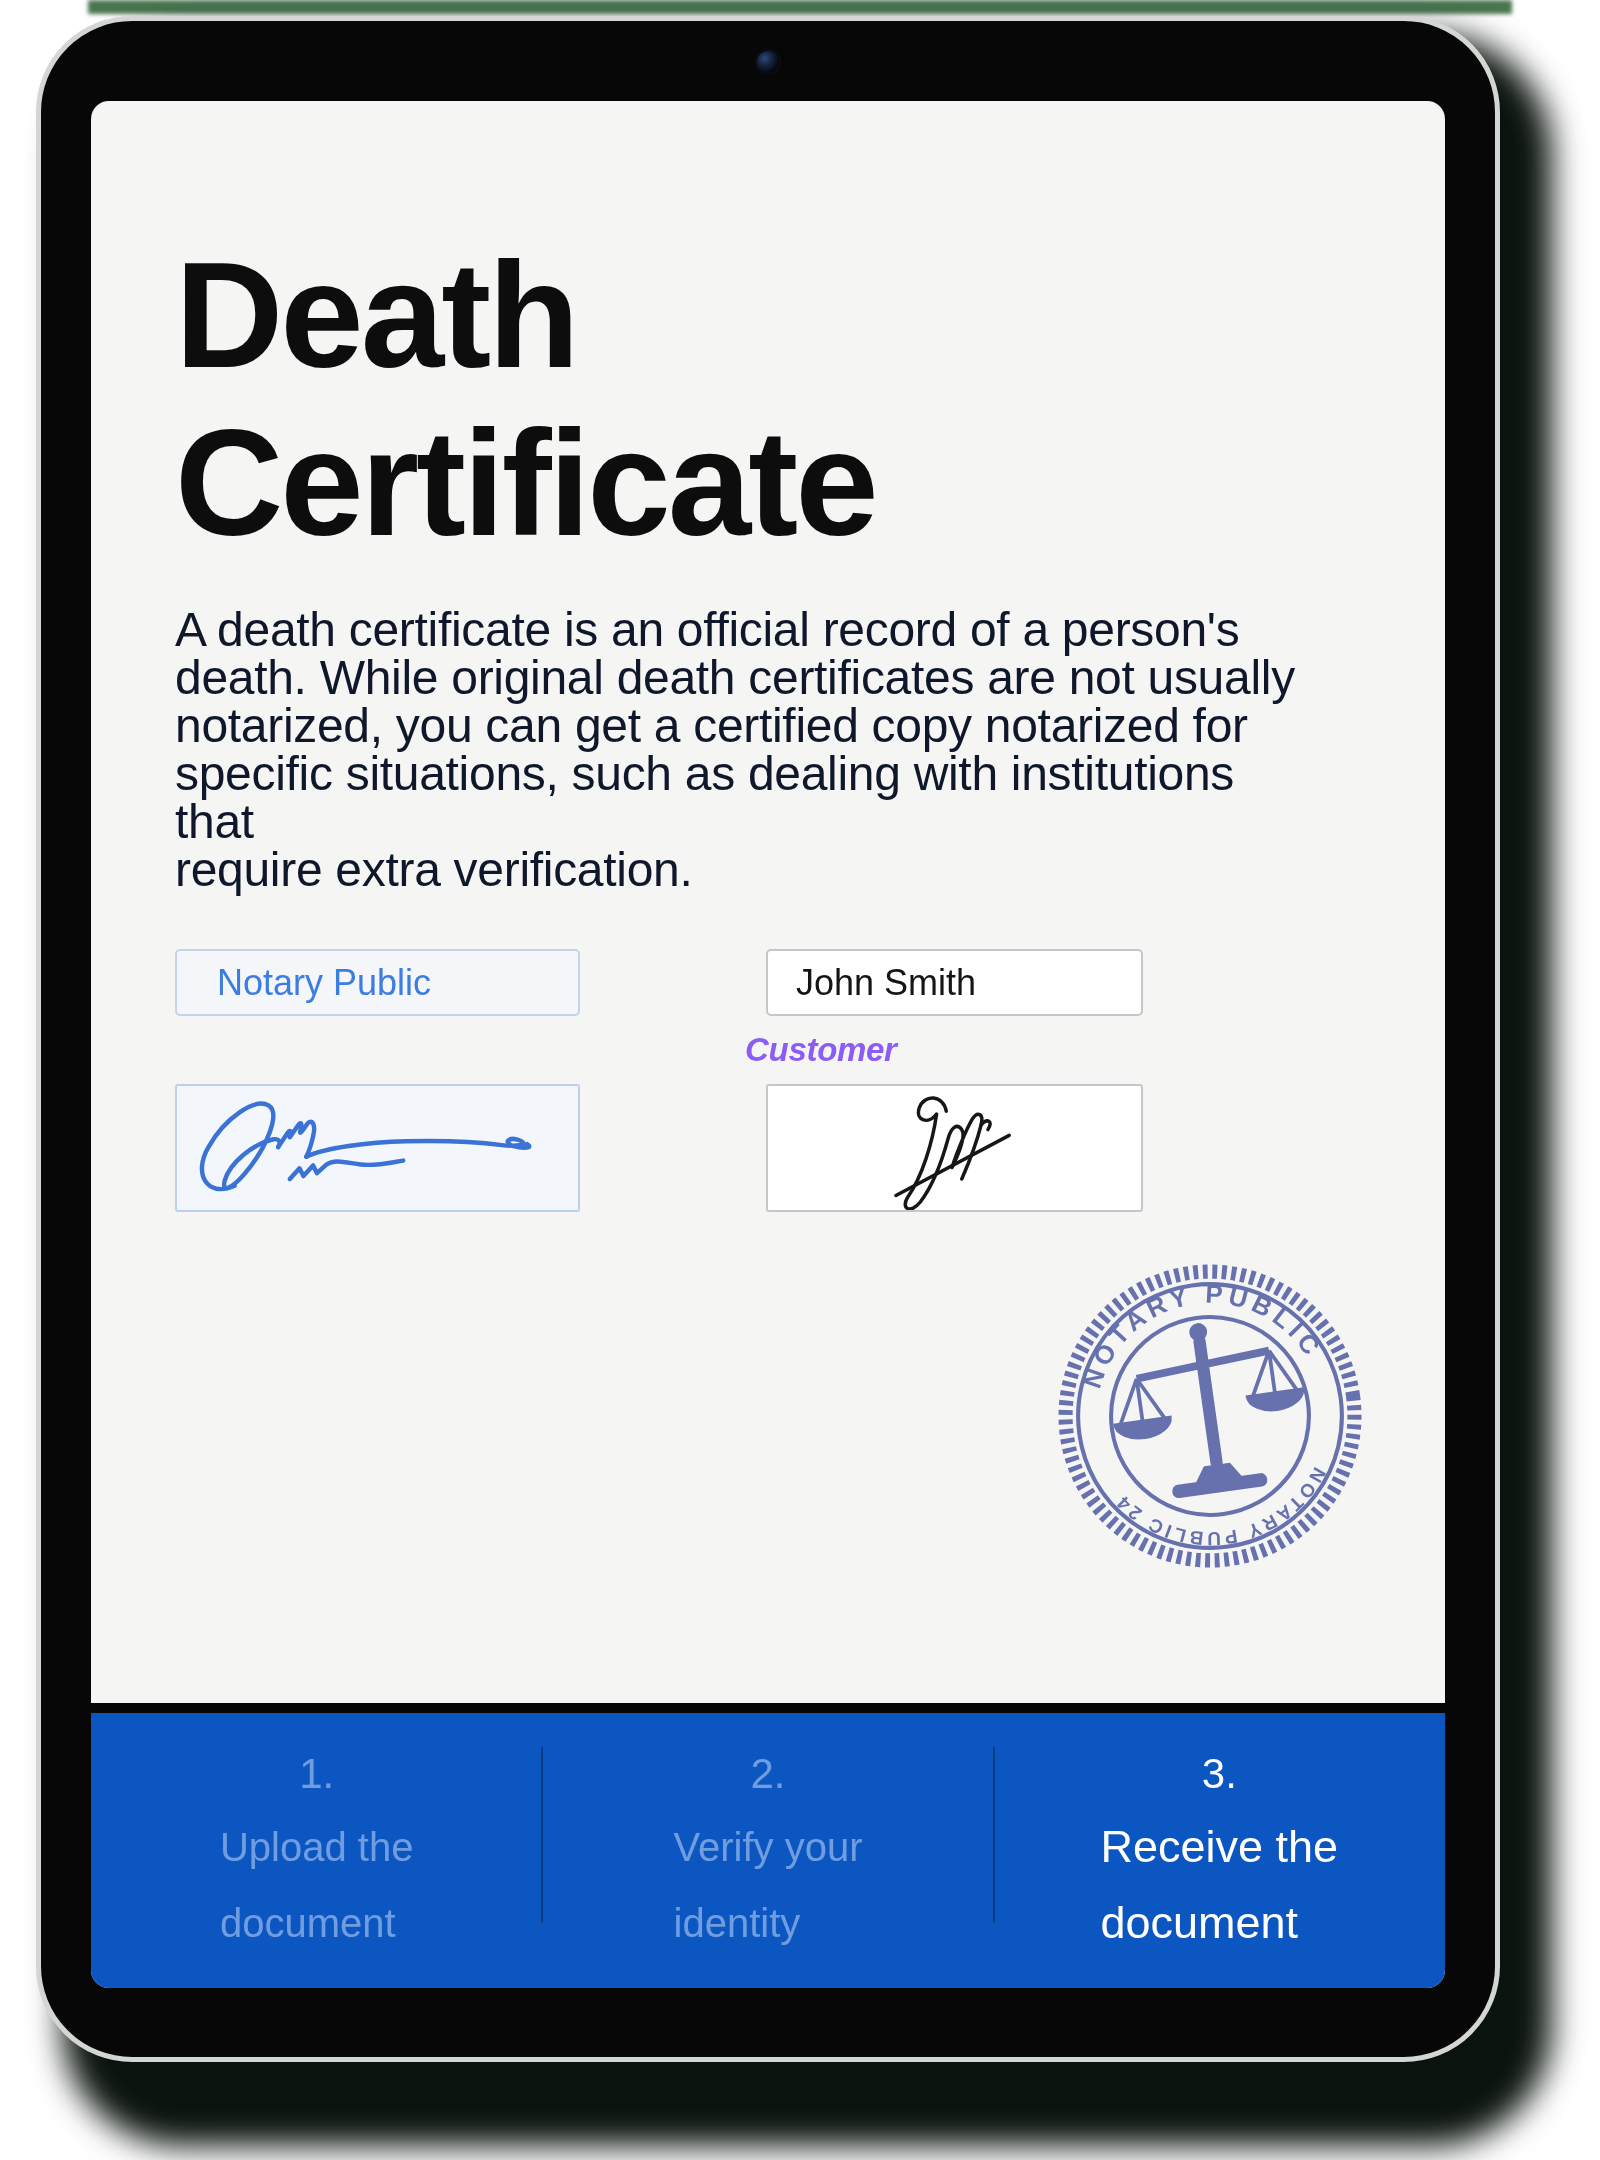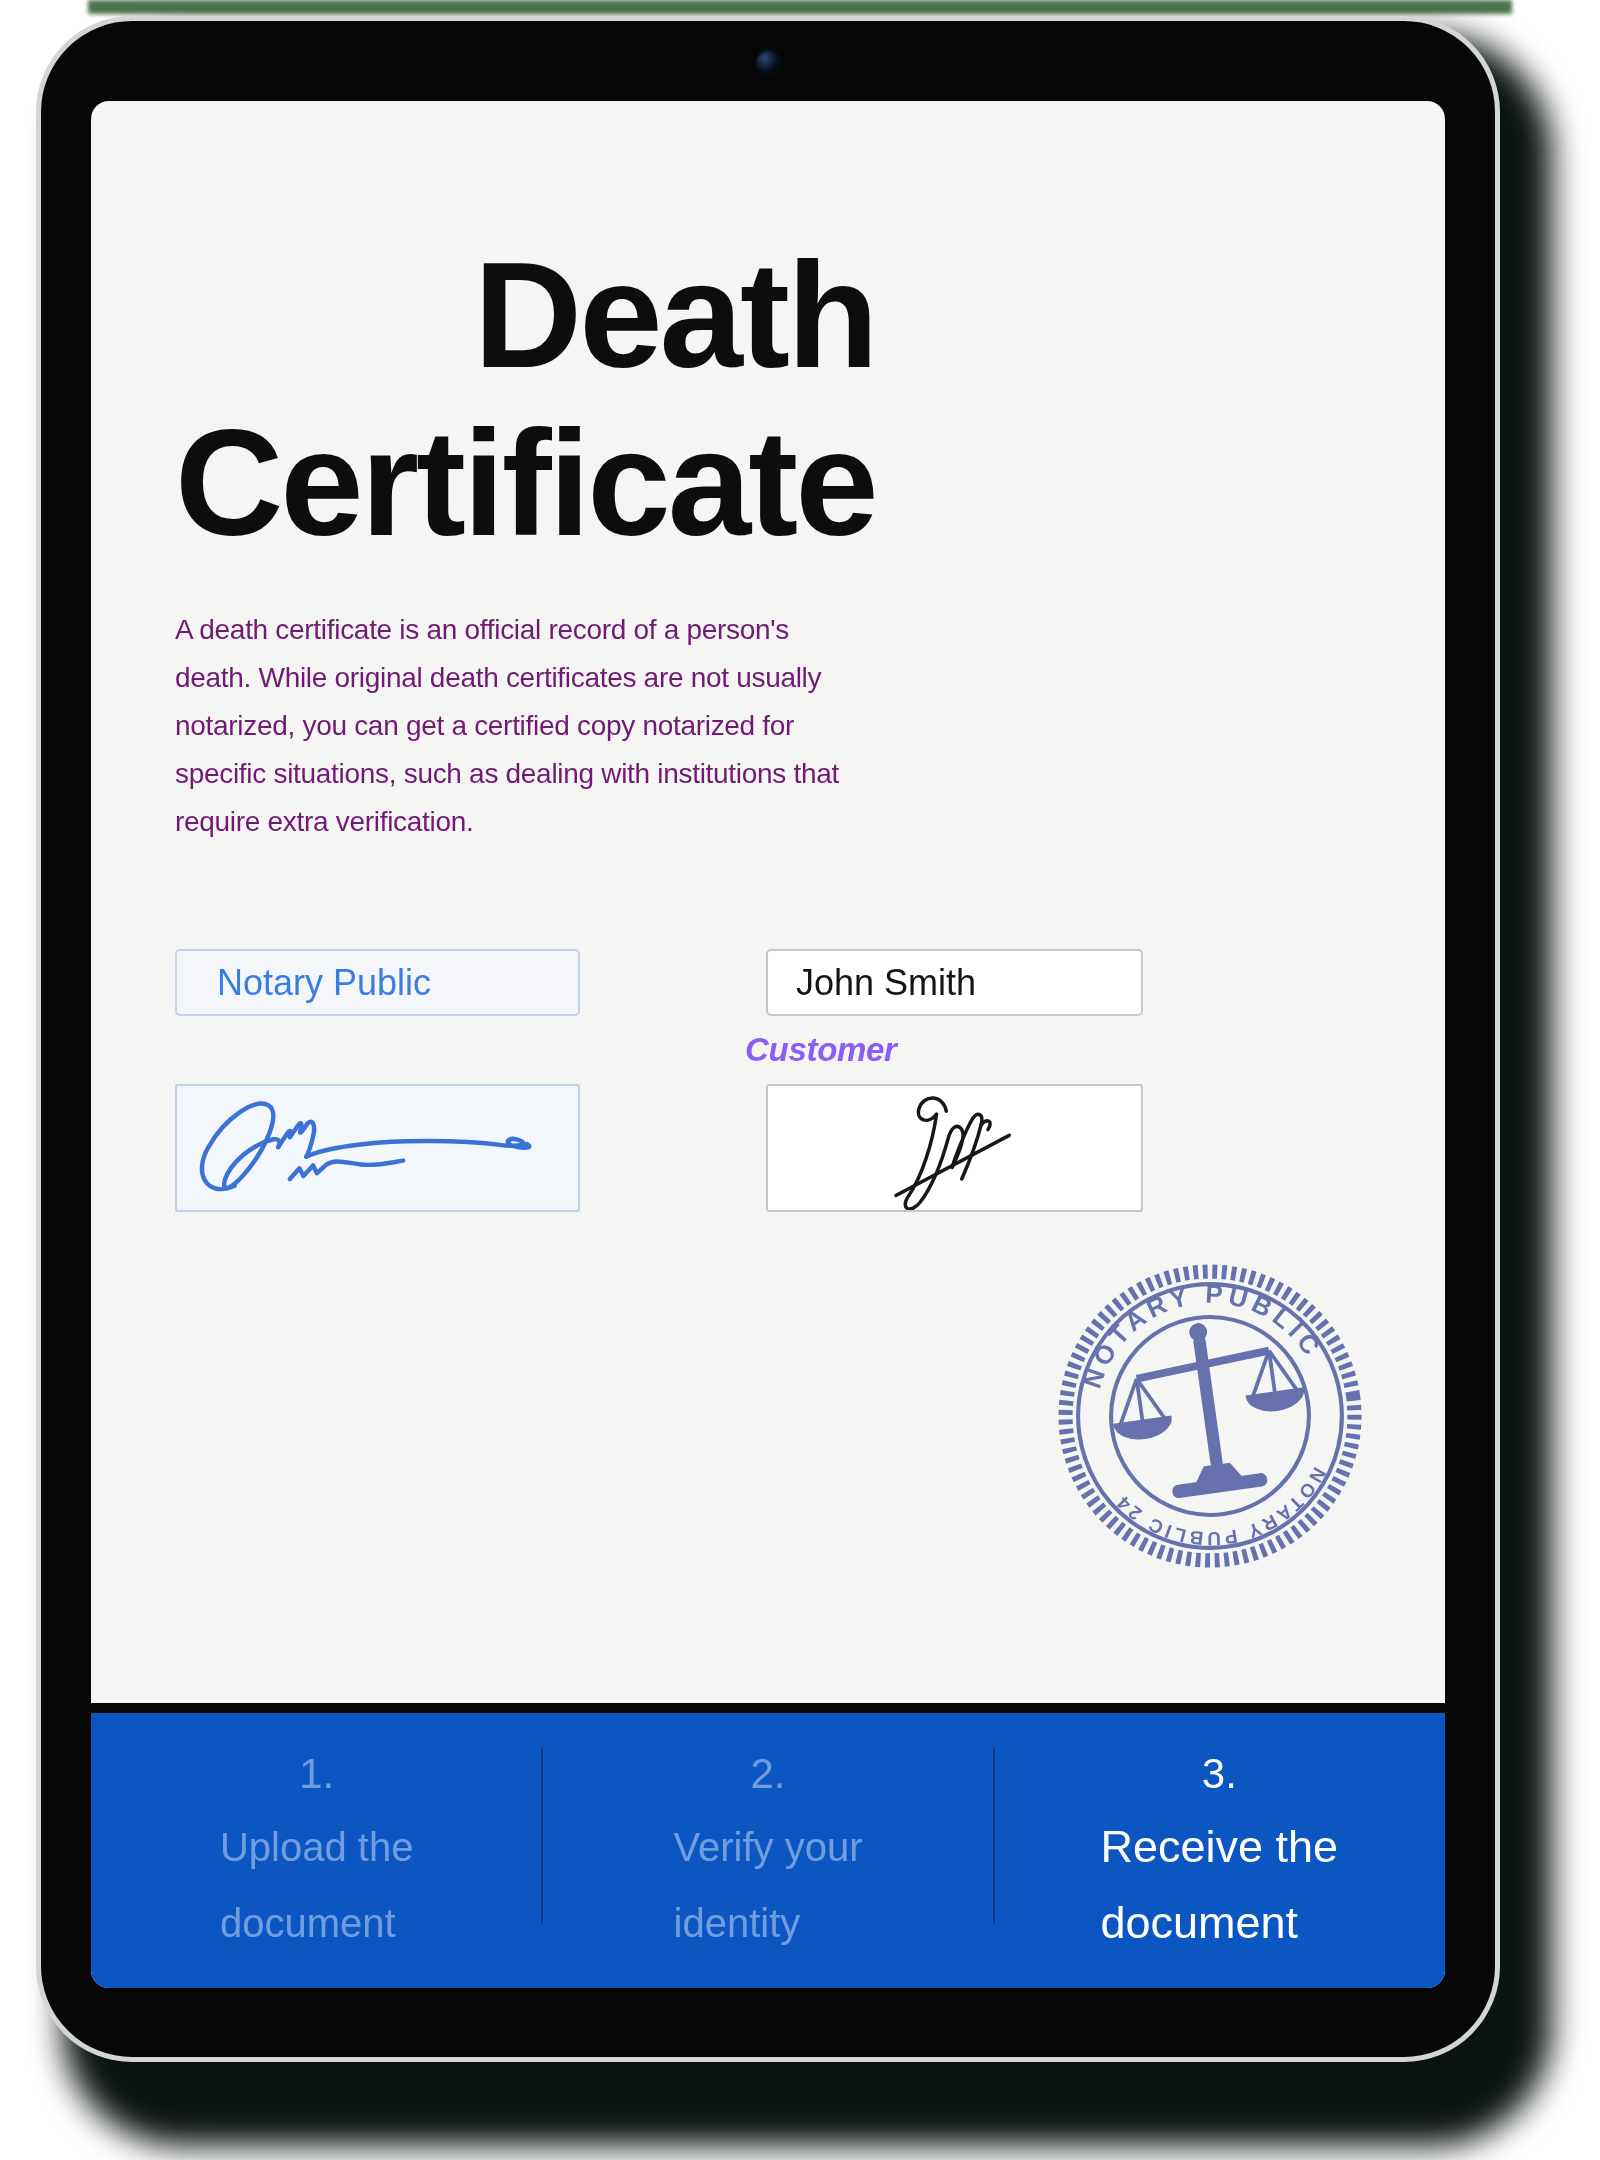"Death" .doc-title { text-align: right -> none }
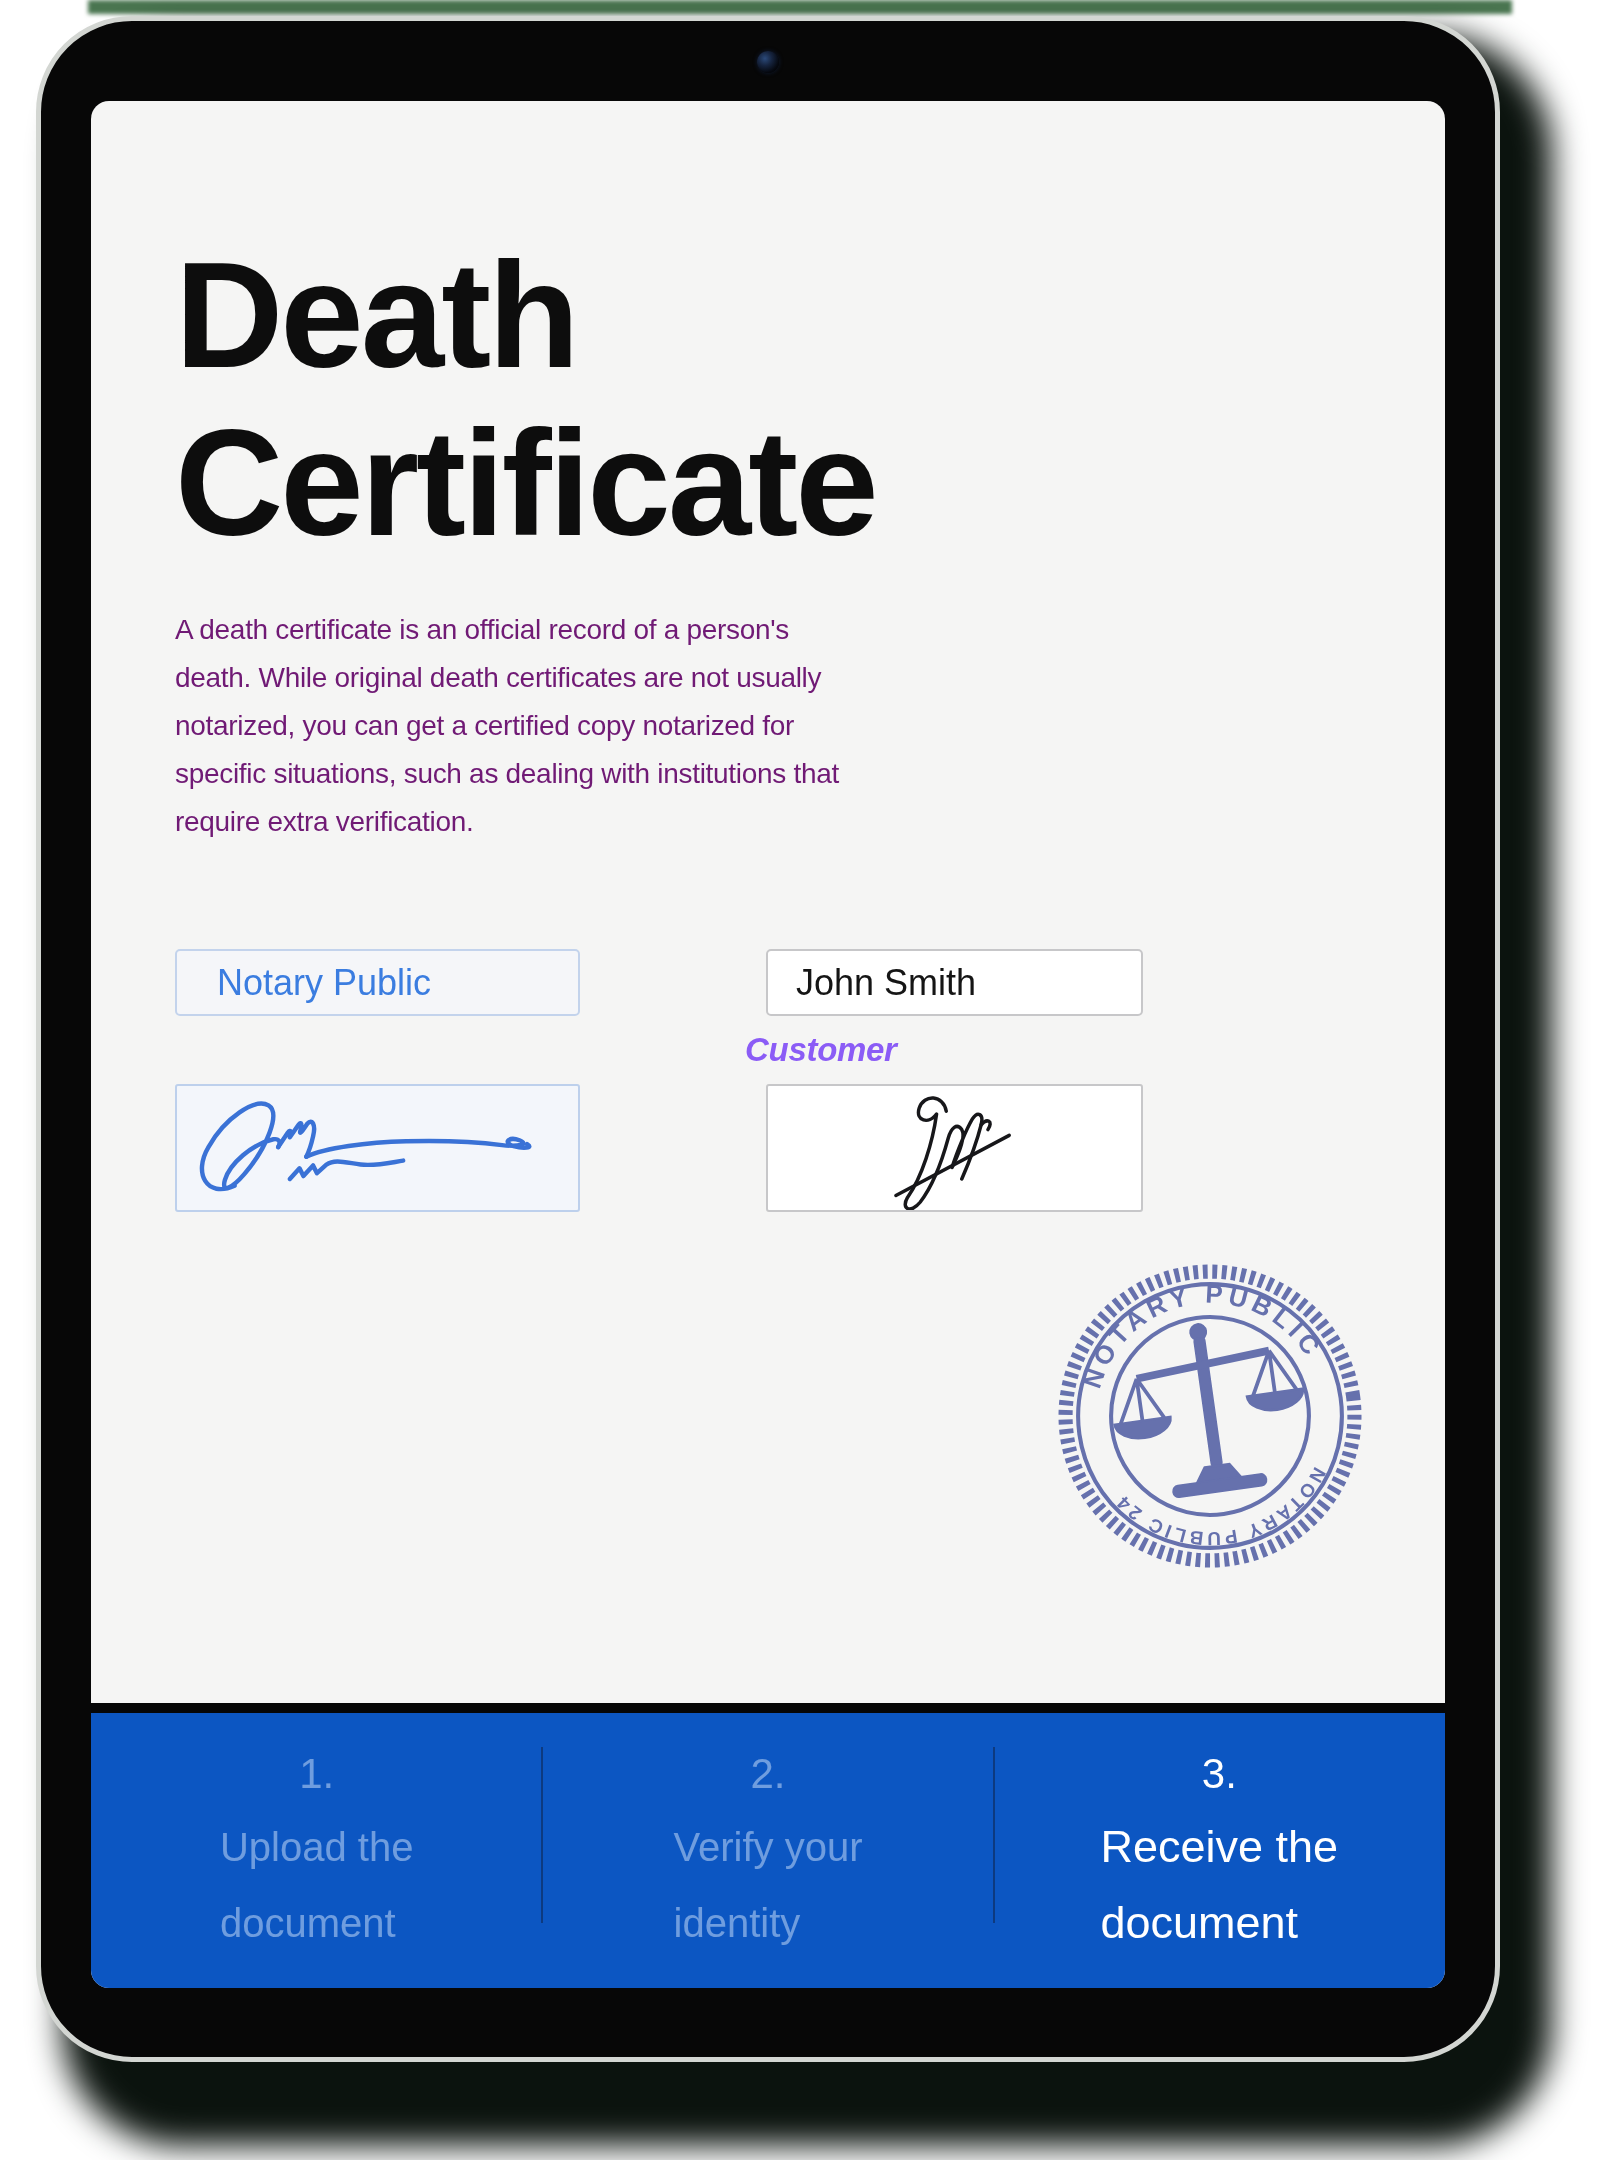"A death certificate is an" .doc-desc { color: #701a75 -> #0f172a; font-size: 28px -> 48px }
